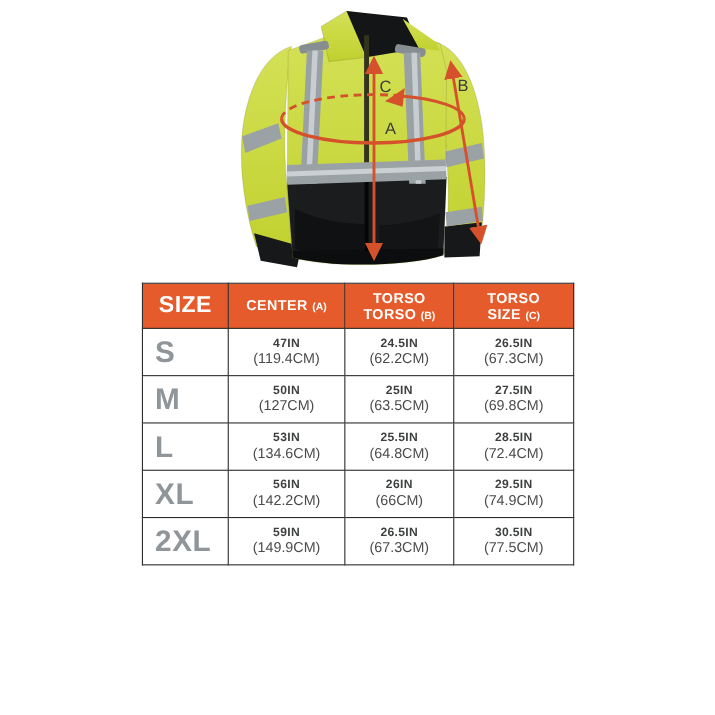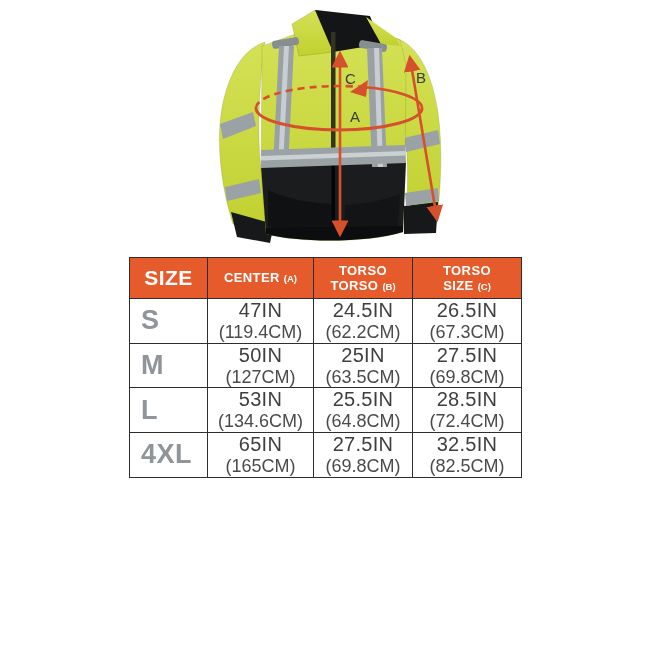"47IN" .in-val { font-size: 20px -> 11px; font-weight: normal -> bold }
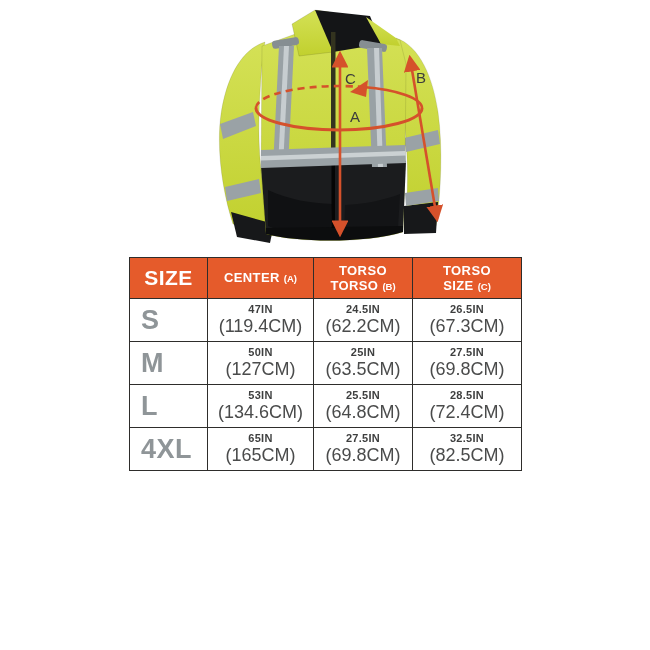"(119.4CM)" .cm-val { font-size: 18px -> 13px }
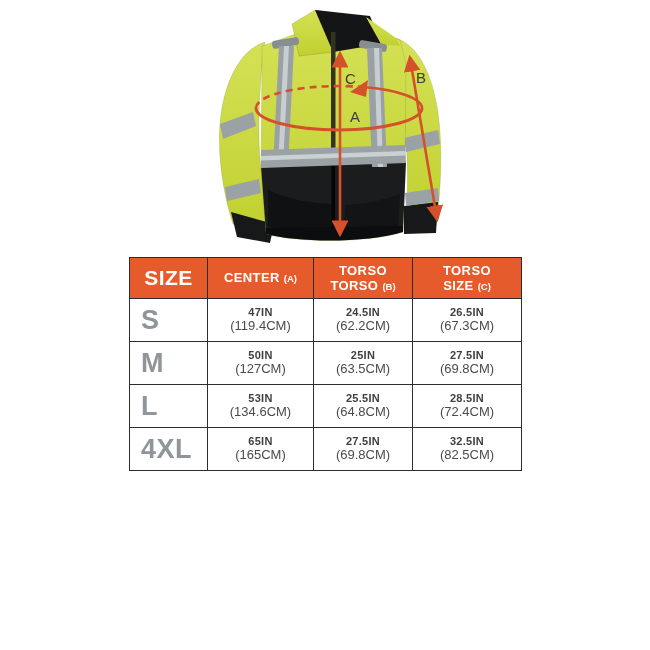"XL" tr { html: none -> <tr> <td>XL</td> <td> <span>56IN</span> <span>(142.2CM)</span> </td> <td> <span>26IN</span> <span>(66CM)</span> </td> <td> <span>29.5IN</span> <span>(74.9CM)</span> </td> </tr> }
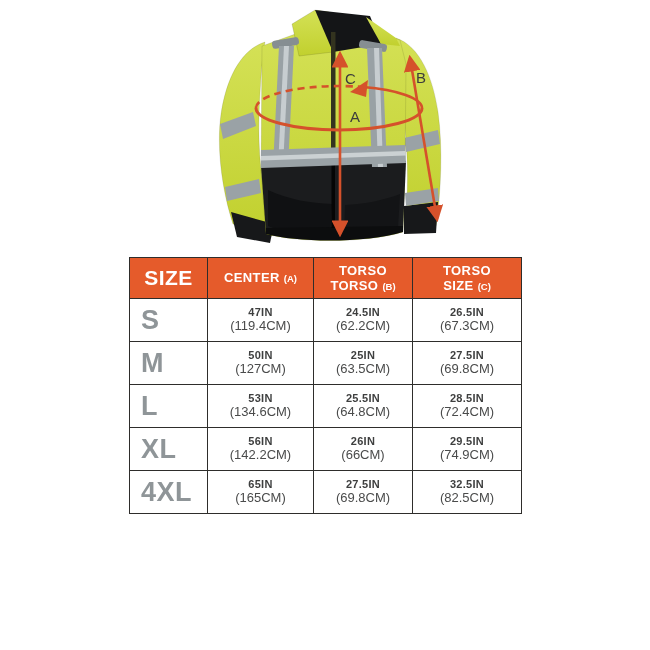"2XL" tr { html: none -> <tr> <td>2XL</td> <td> <span>59IN</span> <span>(149.9CM)</span> </td> <td> <span>26.5IN</span> <span>(67.3CM)</span> </td> <td> <span>30.5IN</span> <span>(77.5CM)</span> </td> </tr> }
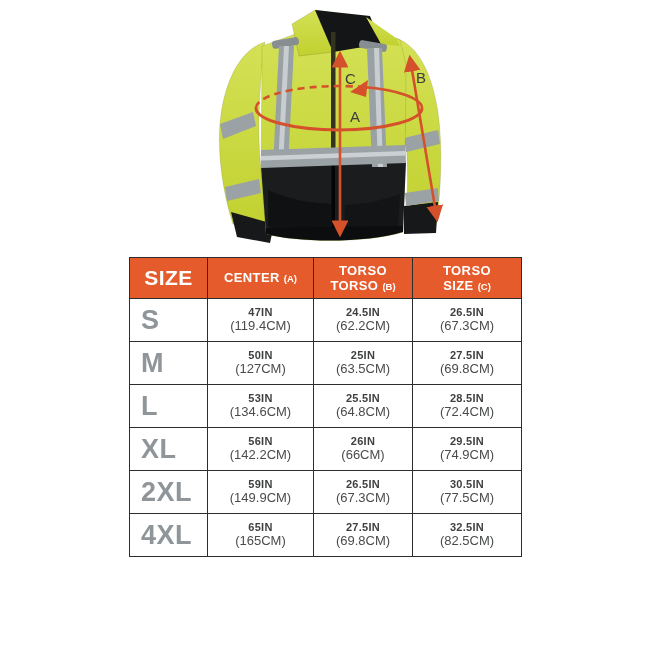"4XL" tr { html: <tr> <td>4XL</td> <td> <span>65IN</span> <span>(165CM)</span> </td> <td> <span>27.5IN</span> <span>(69.8CM)</span> </td> <td> <span>32.5IN</span> <span>(82.5CM)</span> </td> </tr> -> none }
